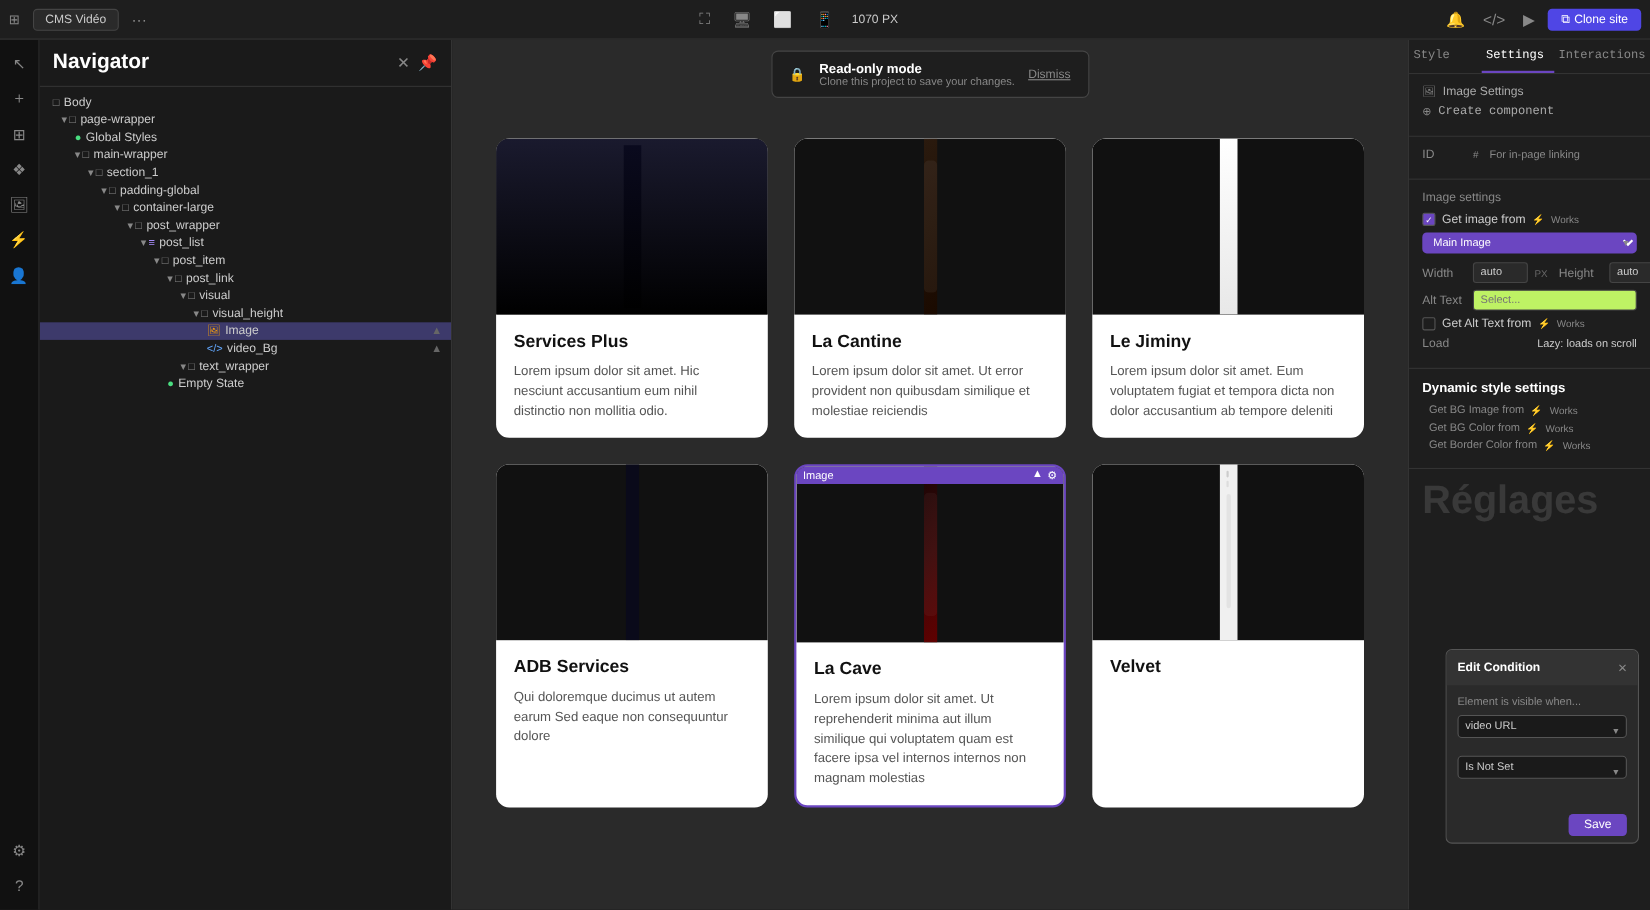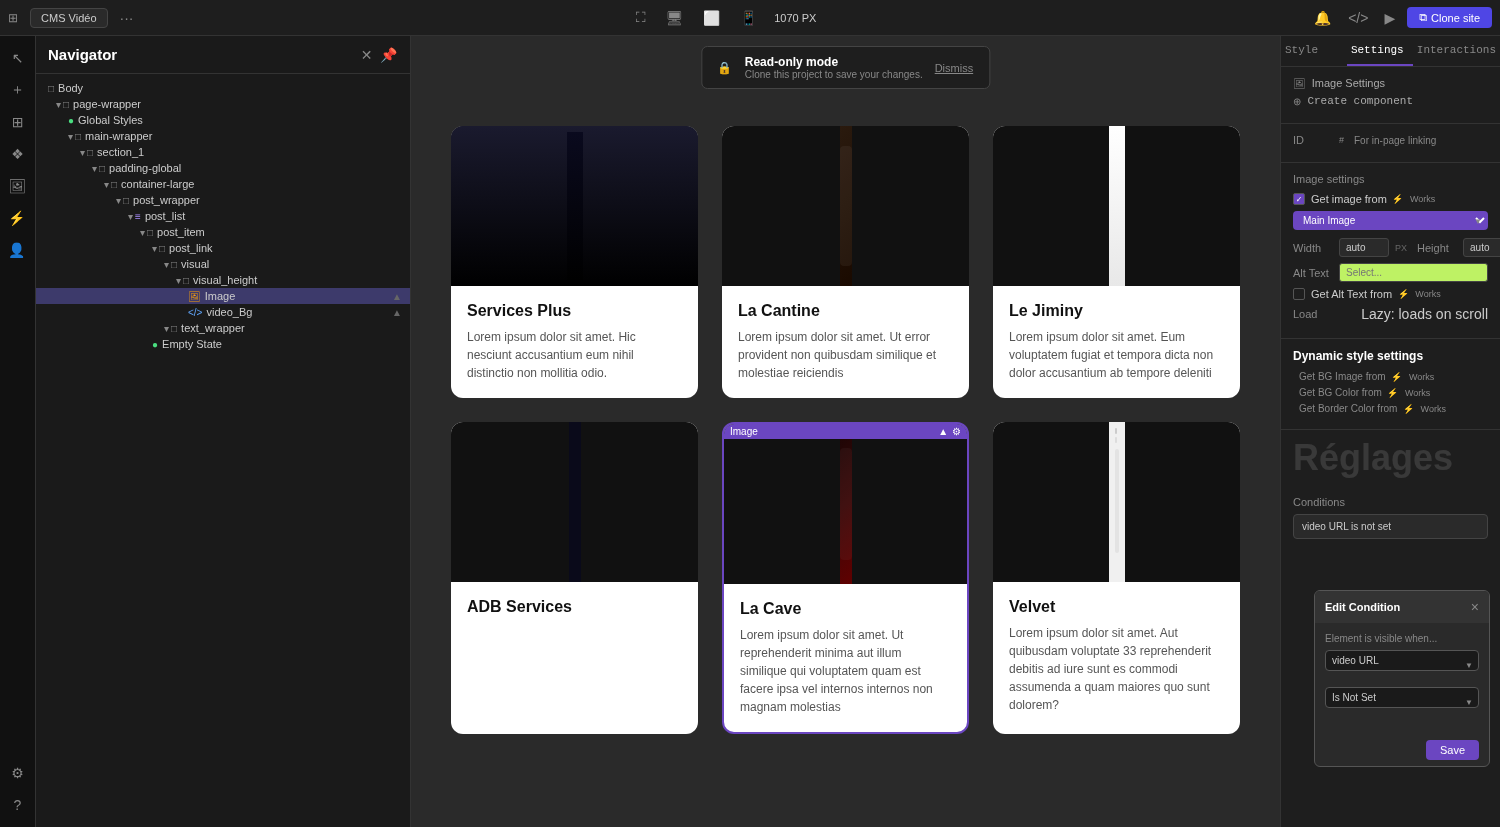"Navigator" .nav-title { font-size: 15px -> 19px }
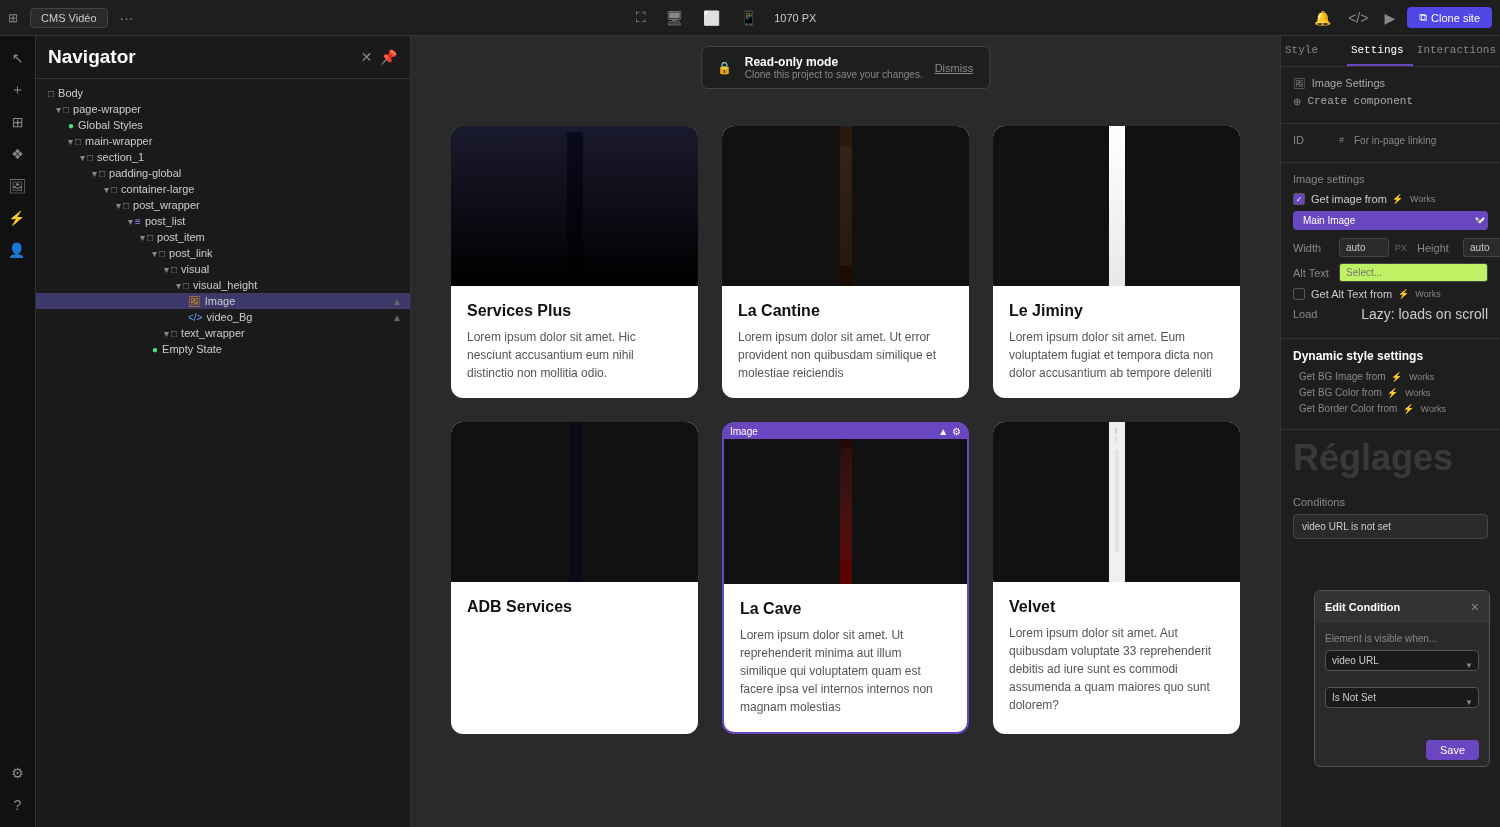"Lazy: loads on scroll" .load-value { font-size: 14px -> 10px }
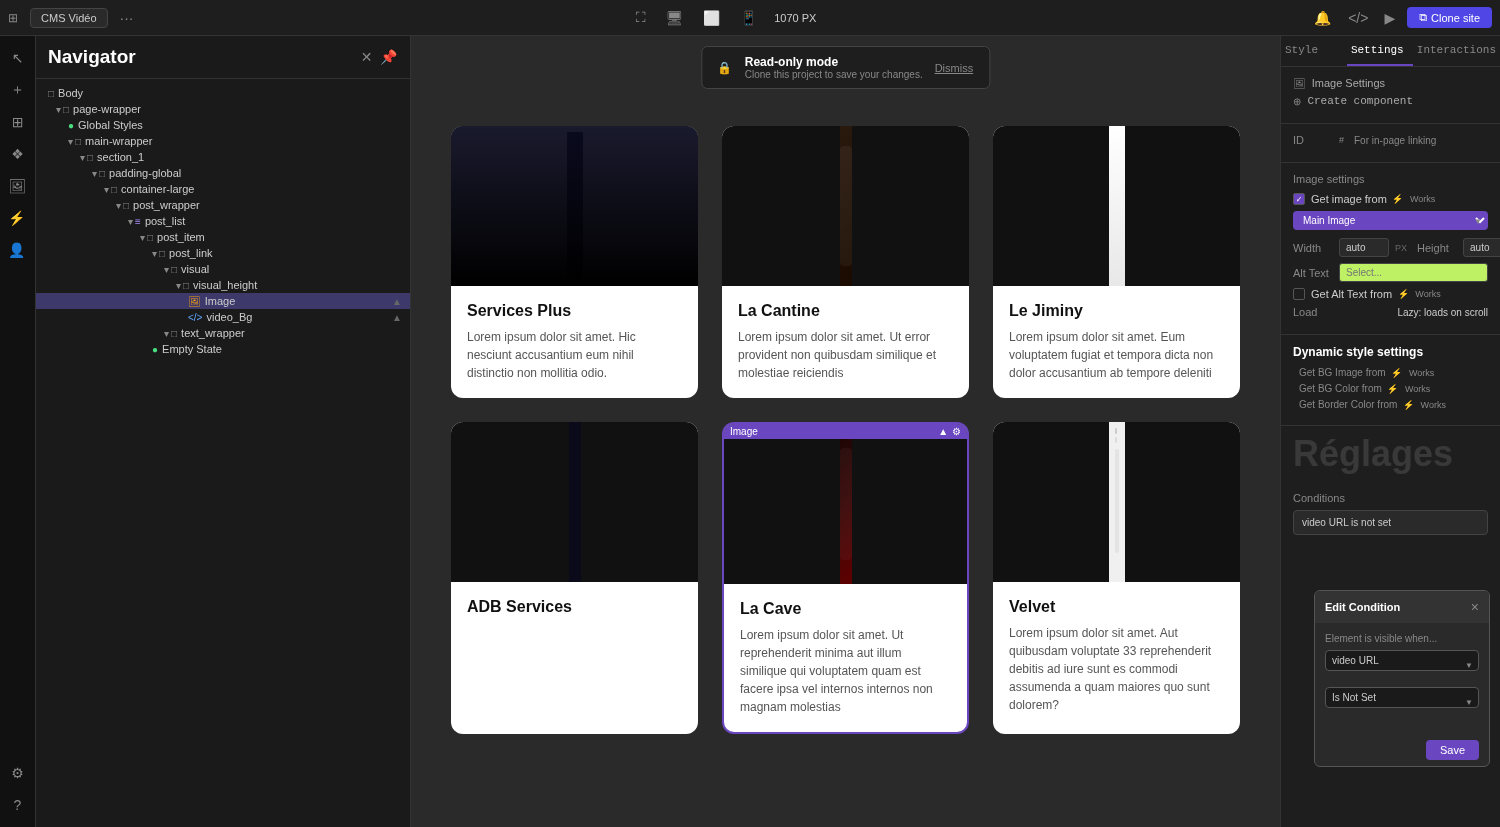"Conditions" div.conditions-section { html: <div> <div>Conditions</div> <div>video URL is not set</div> </div> -> none }
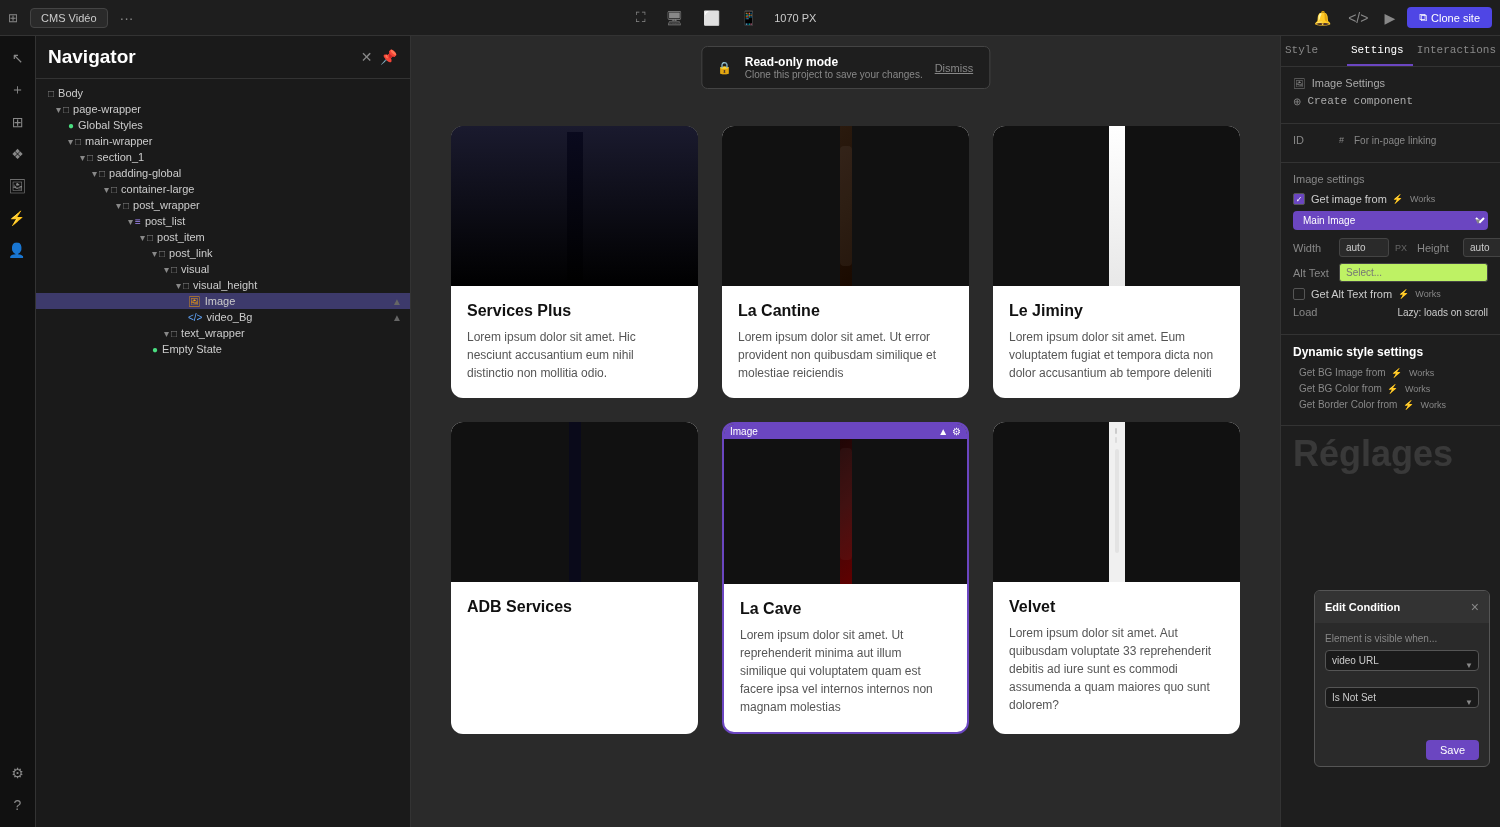"Qui doloremque ducimus ut autem" div.card-text { html: none -> <div>Qui doloremque ducimus ut autem earum Sed eaque non consequuntur dolore</div> }
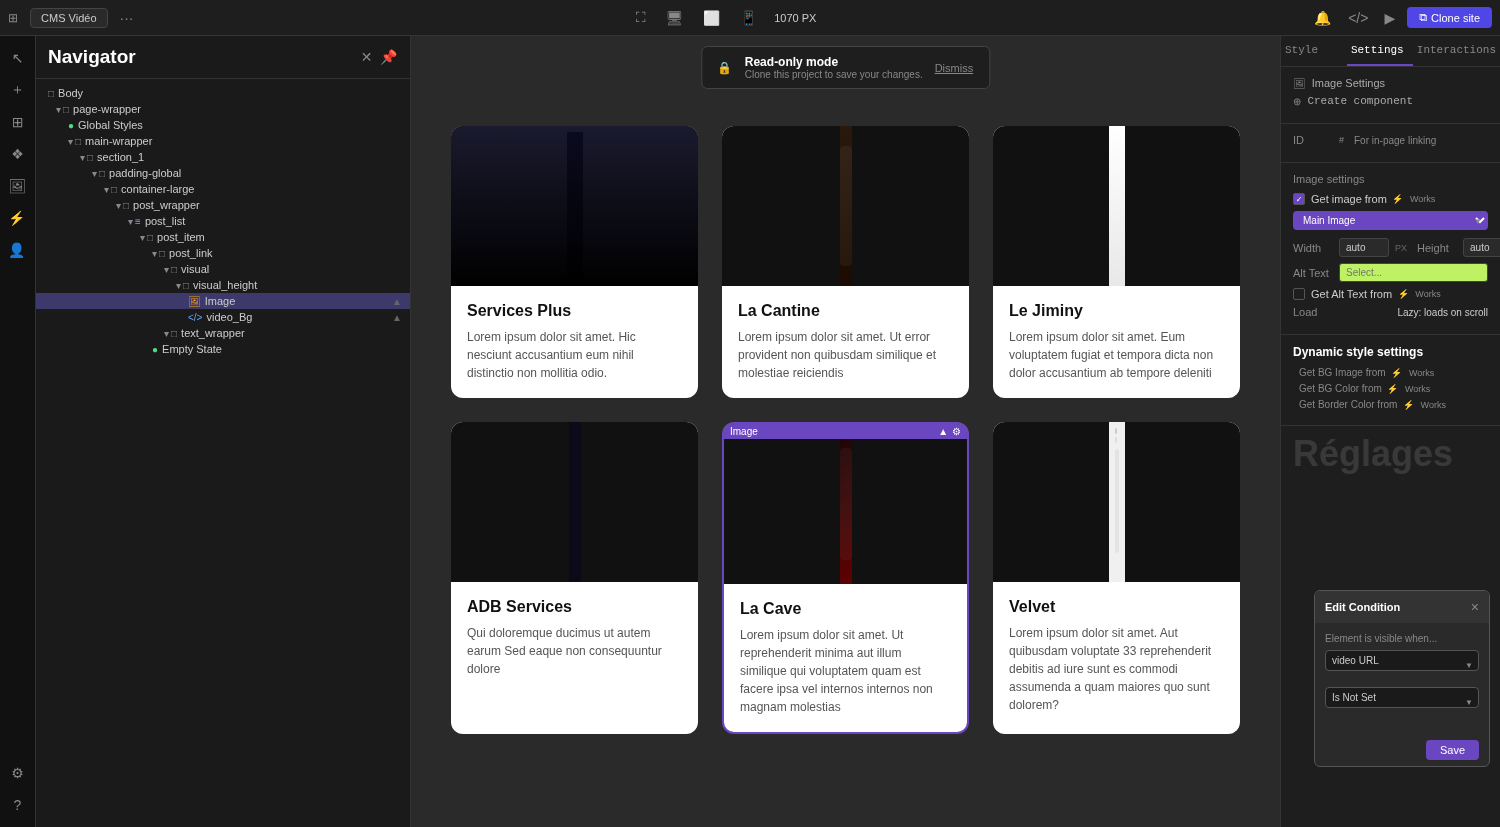"Lorem ipsum dolor sit amet. Aut" div.card-text { html: <div>Lorem ipsum dolor sit amet. Aut quibusdam voluptate 33 reprehenderit debitis ad iure sunt es commodi assumenda a quam maiores quo sunt dolorem?</div> -> none }
